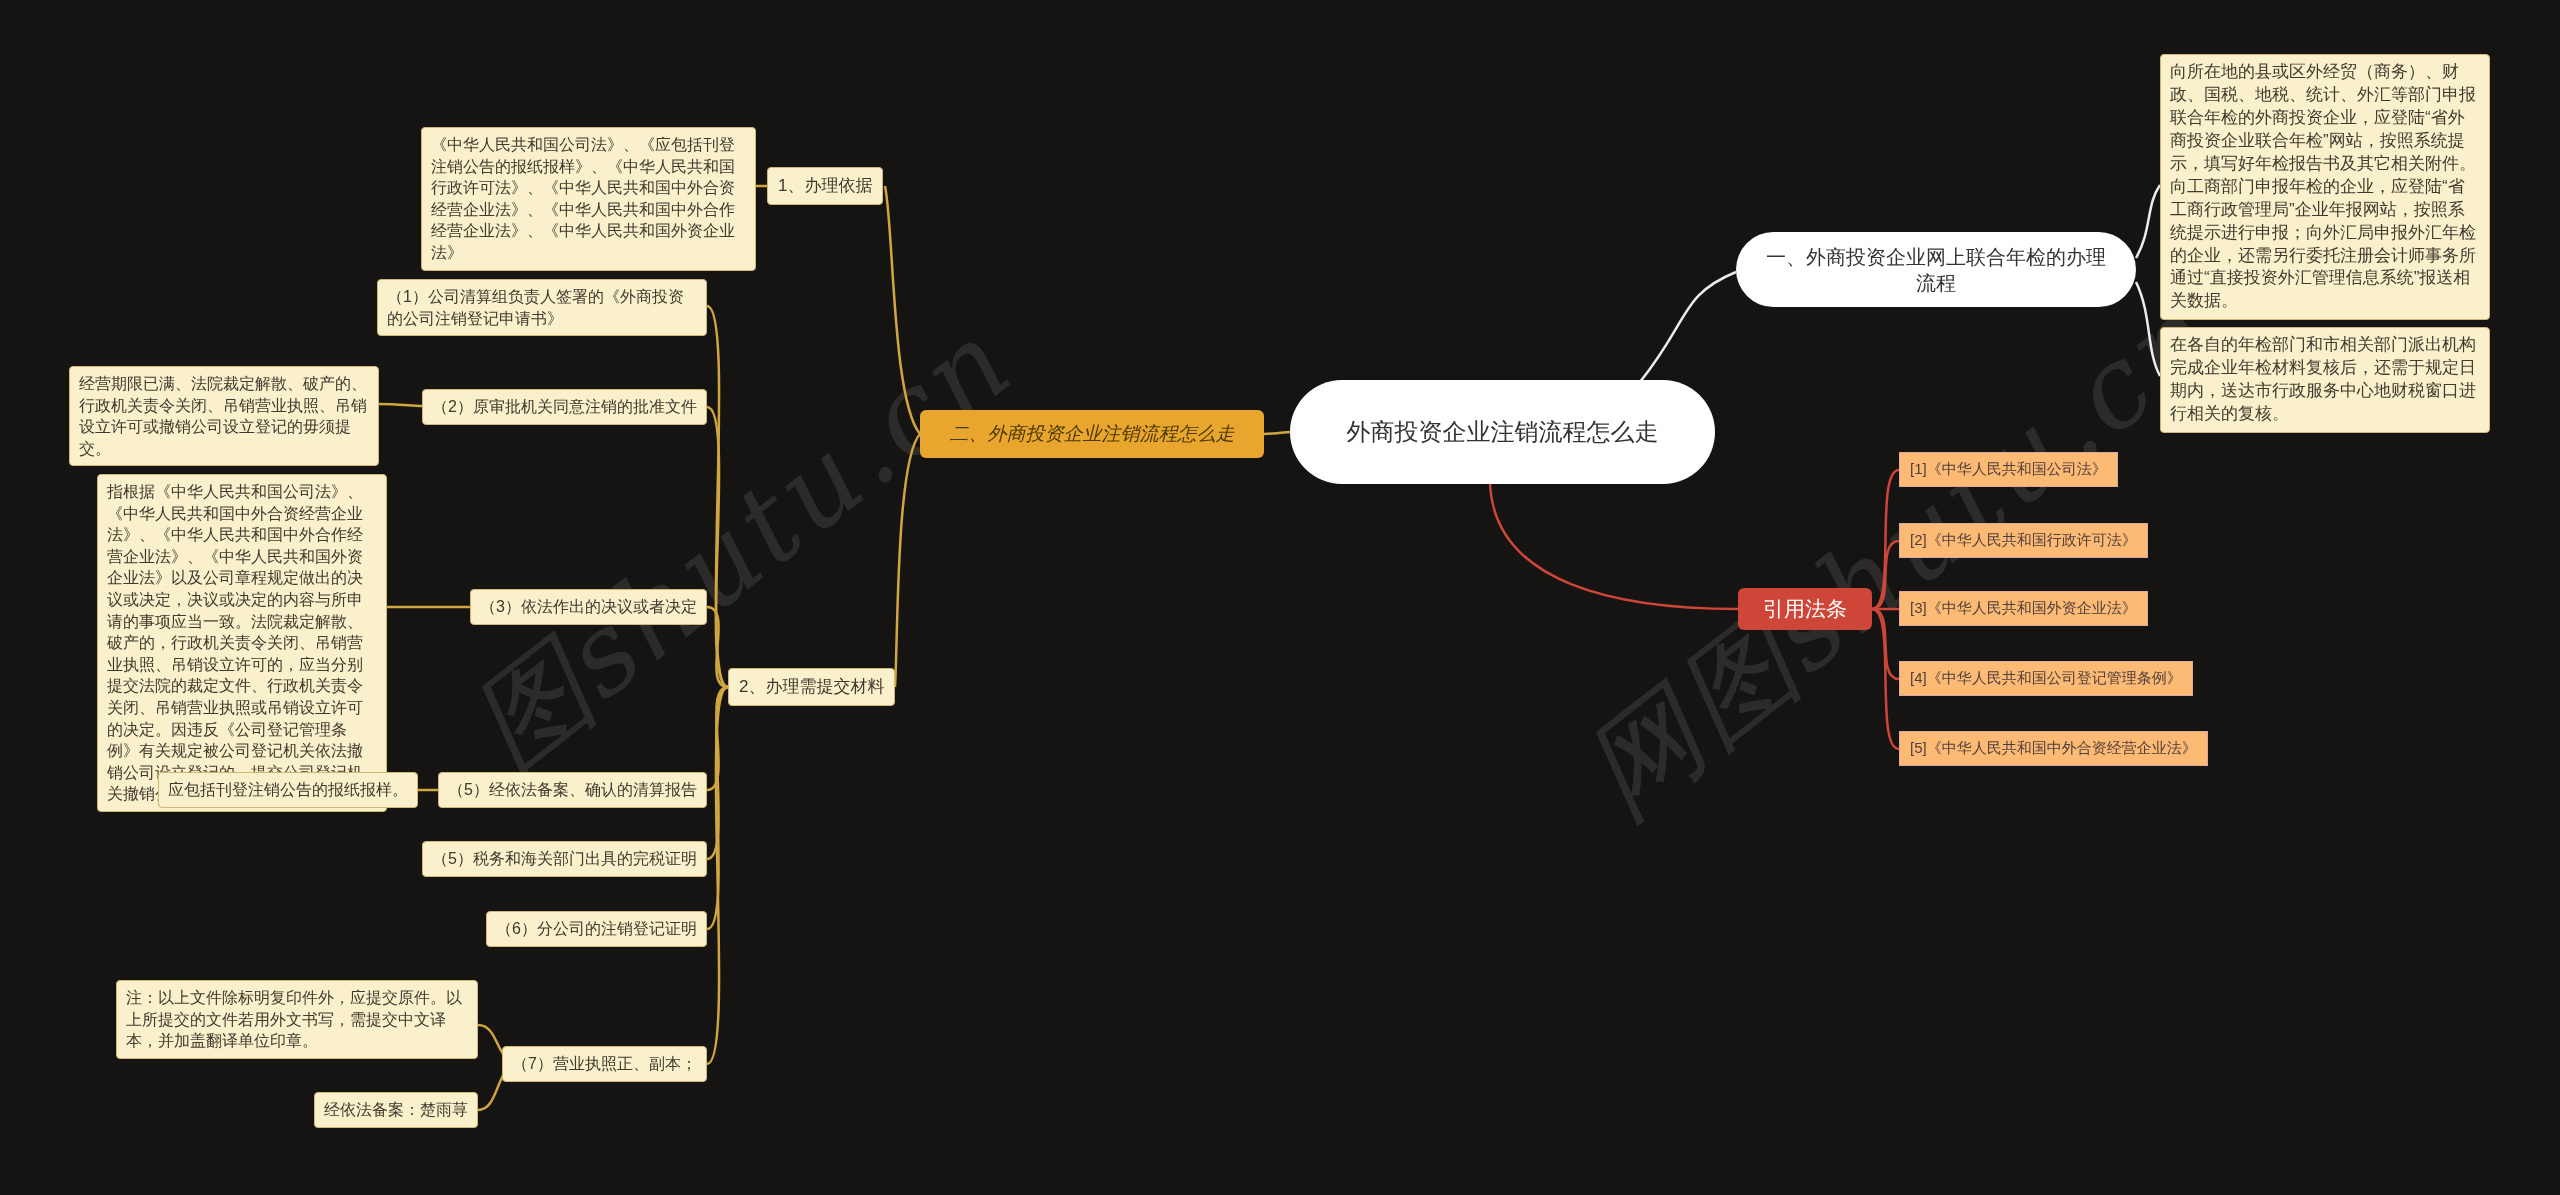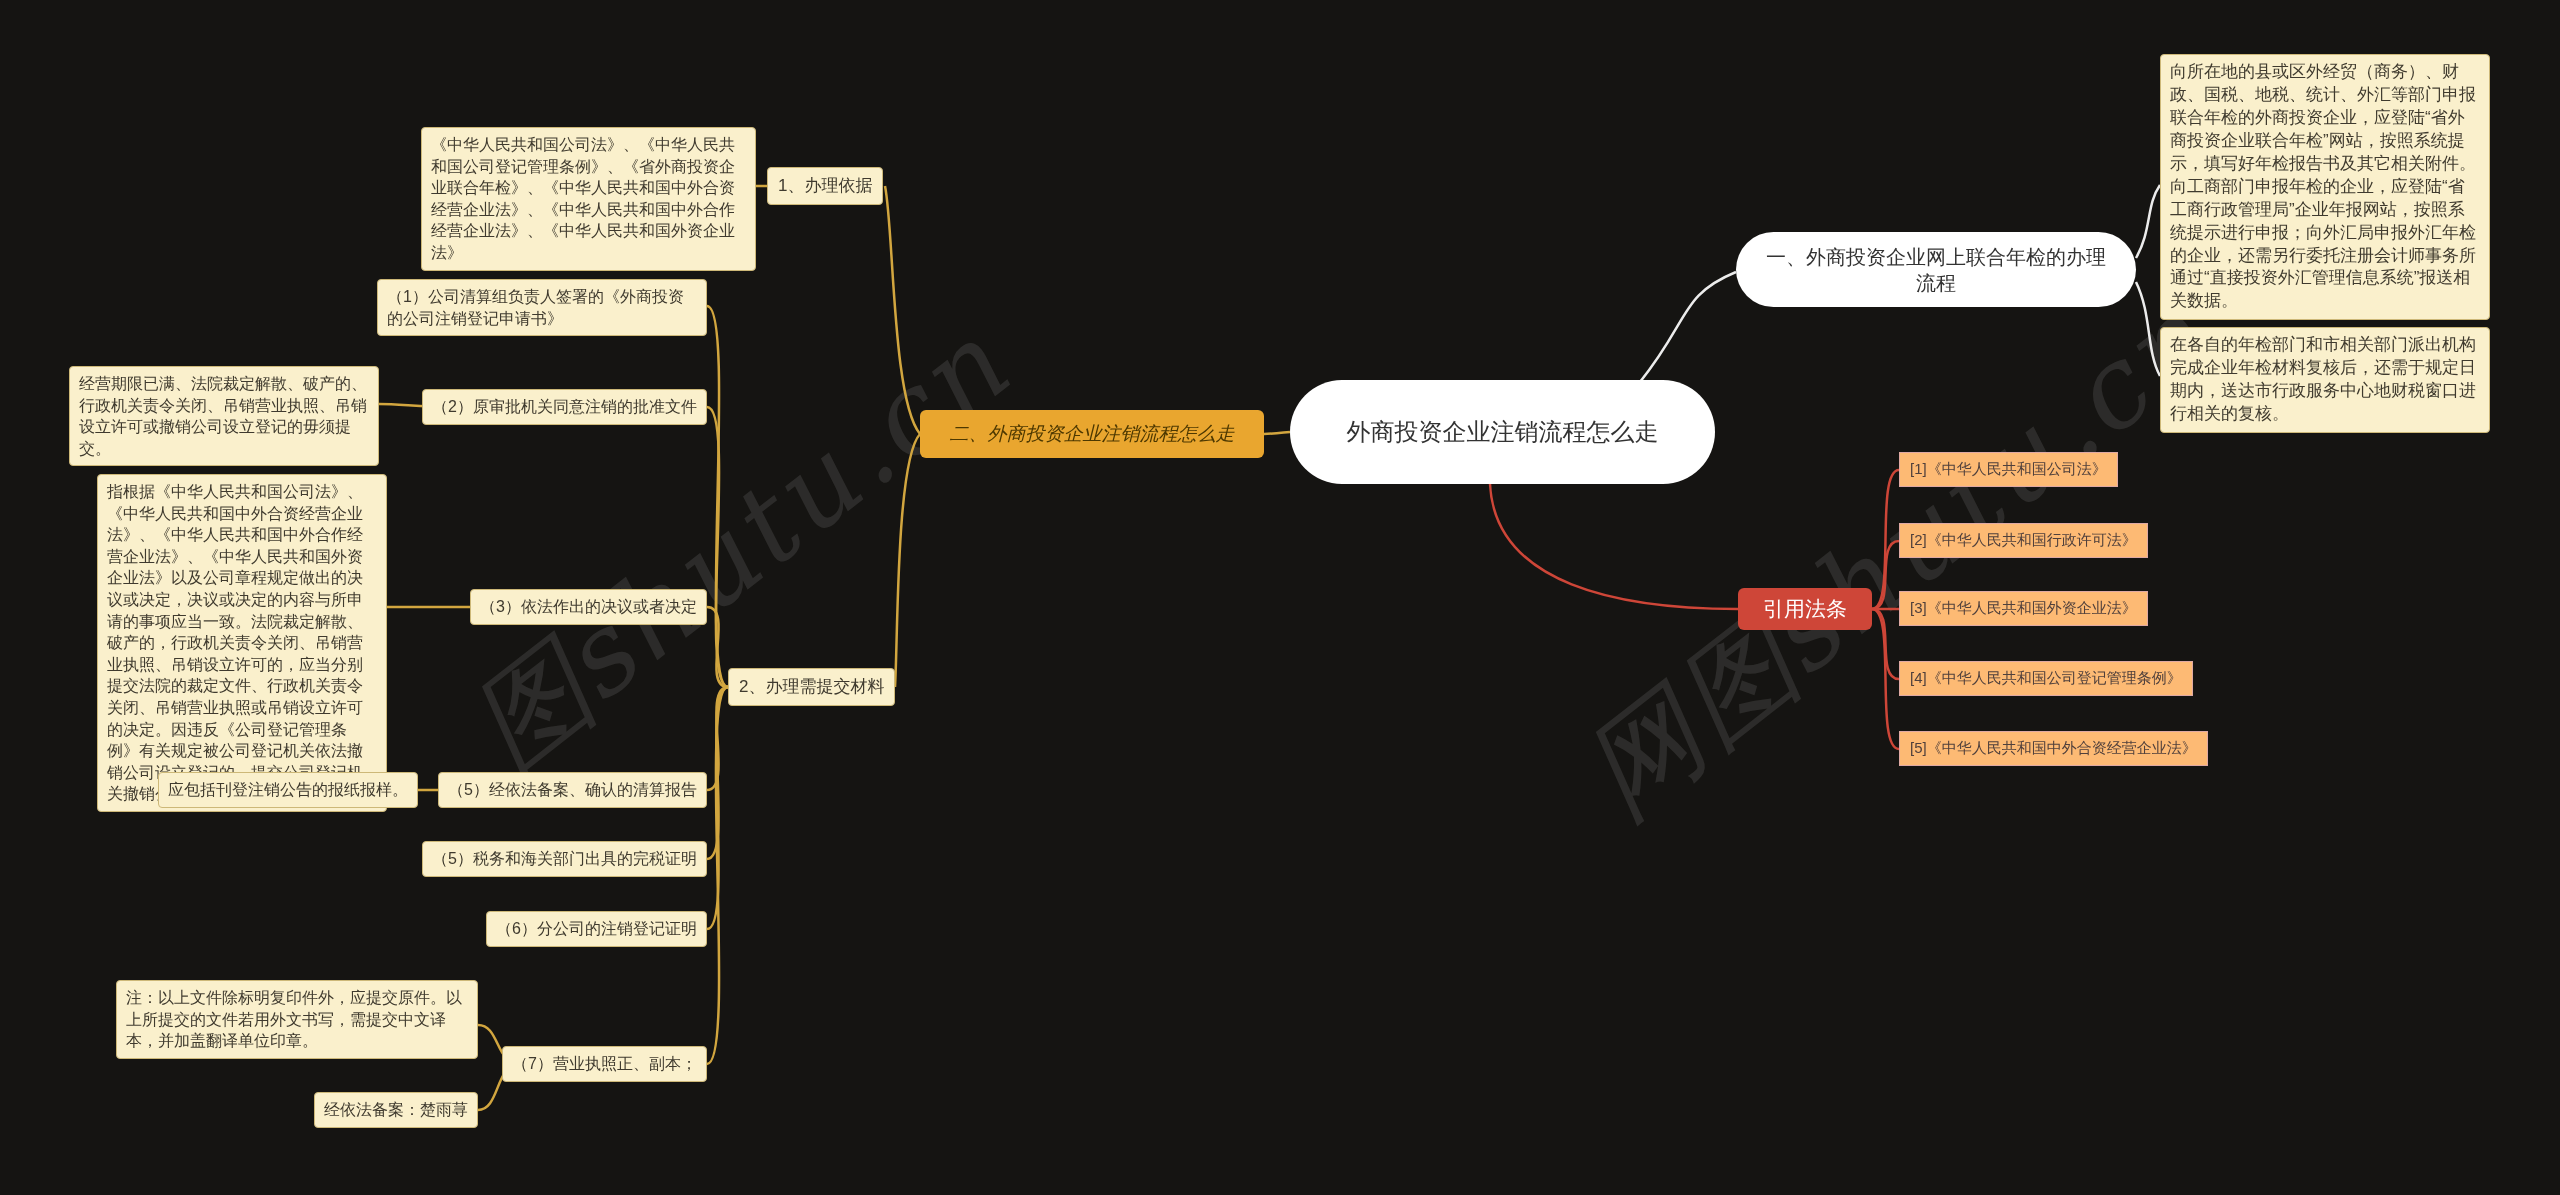"《中华人民共和国公司法》、《中华人民共和国公司登记管理条例》、《省外商投资企业联" div.node { text: 中华人民共和国公司登记管理条例》、《省外商投资企业联合年检 -> 应包括刊登注销公告的报纸报样》、《中华人民共和国行政许可法 }
